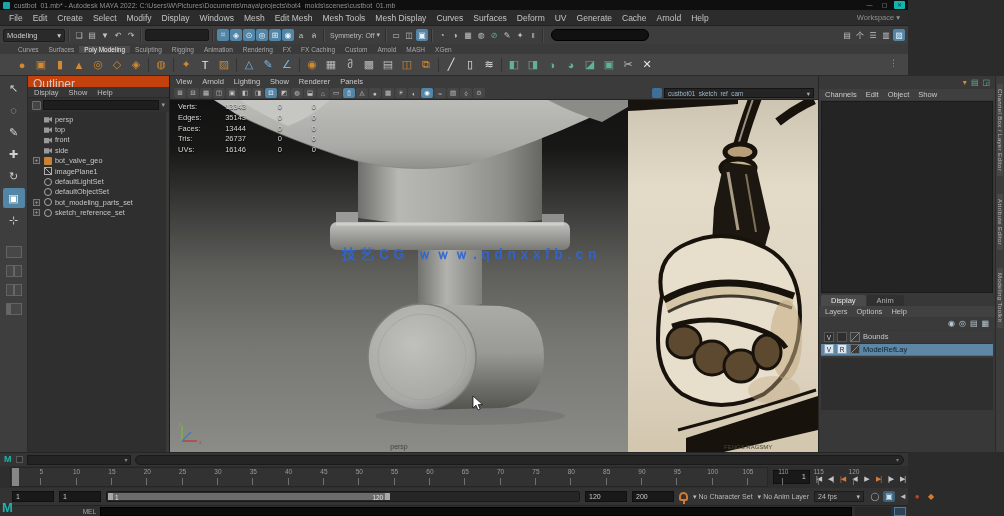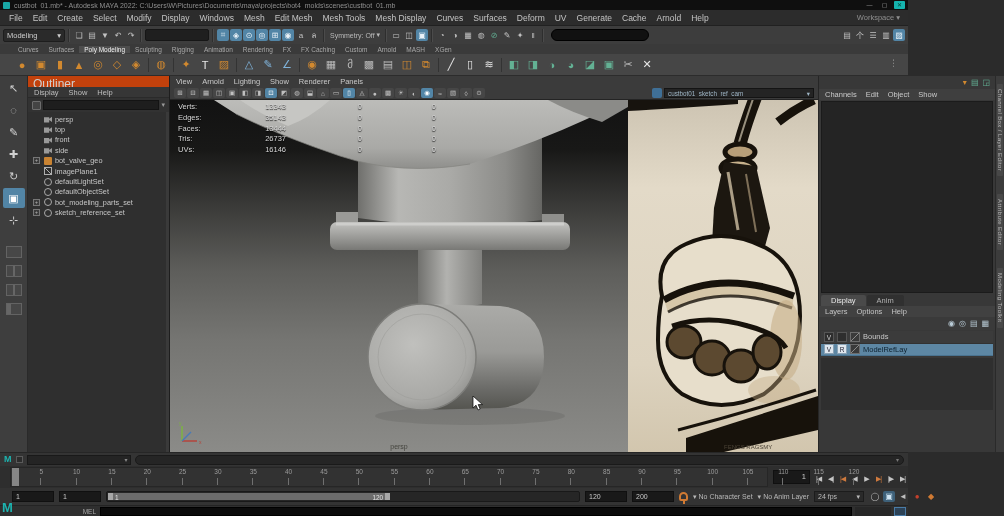"Verts:" .hud-row { gap: 40px -> none }
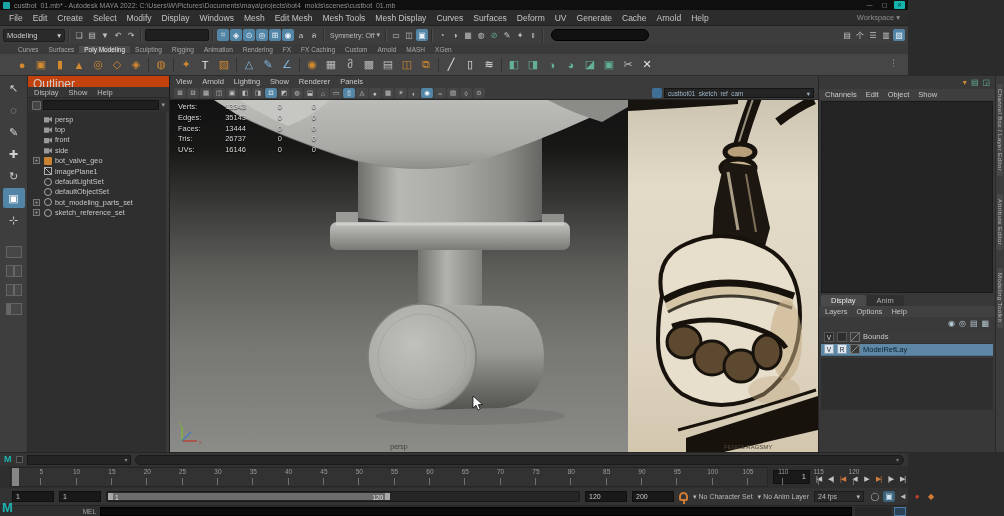"技艺CG ｗｗｗ.qdnxxfb.cn" div.watermark { html: none -> <div>技艺CG ｗｗｗ.qdnxxfb.cn</div> }
